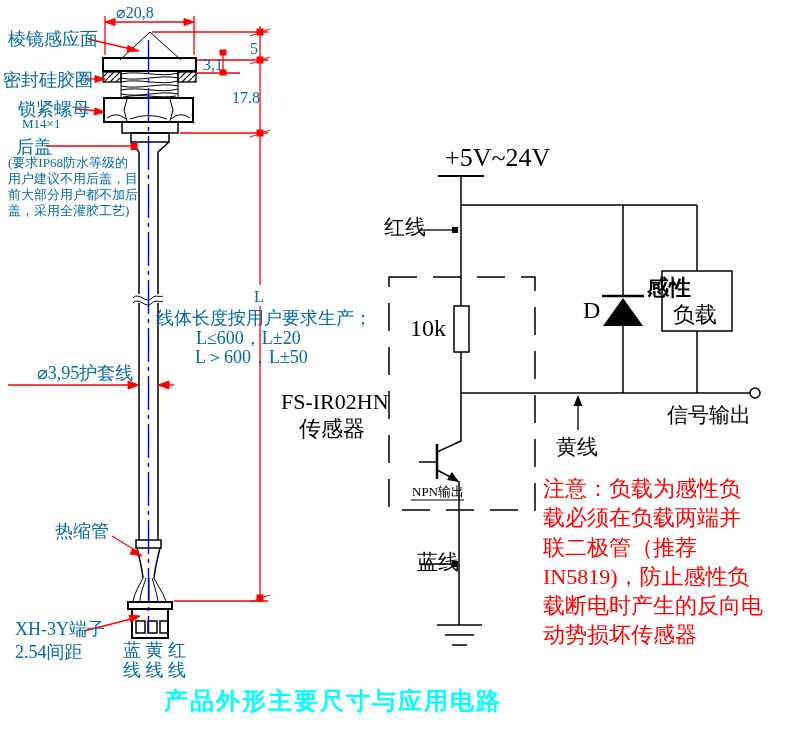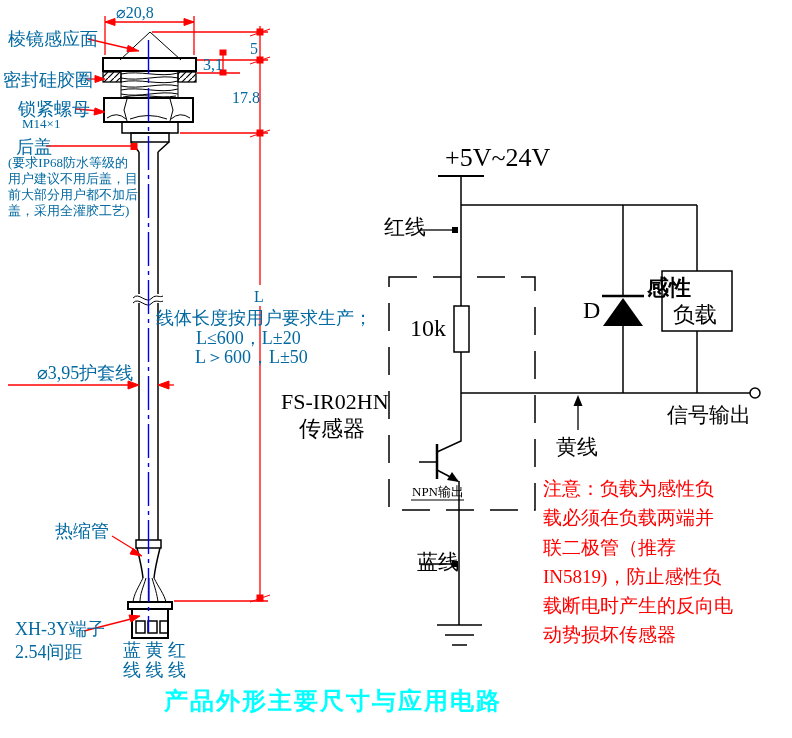"注意：负载为感性负" .note-red { font-size: 19px -> 22px }
